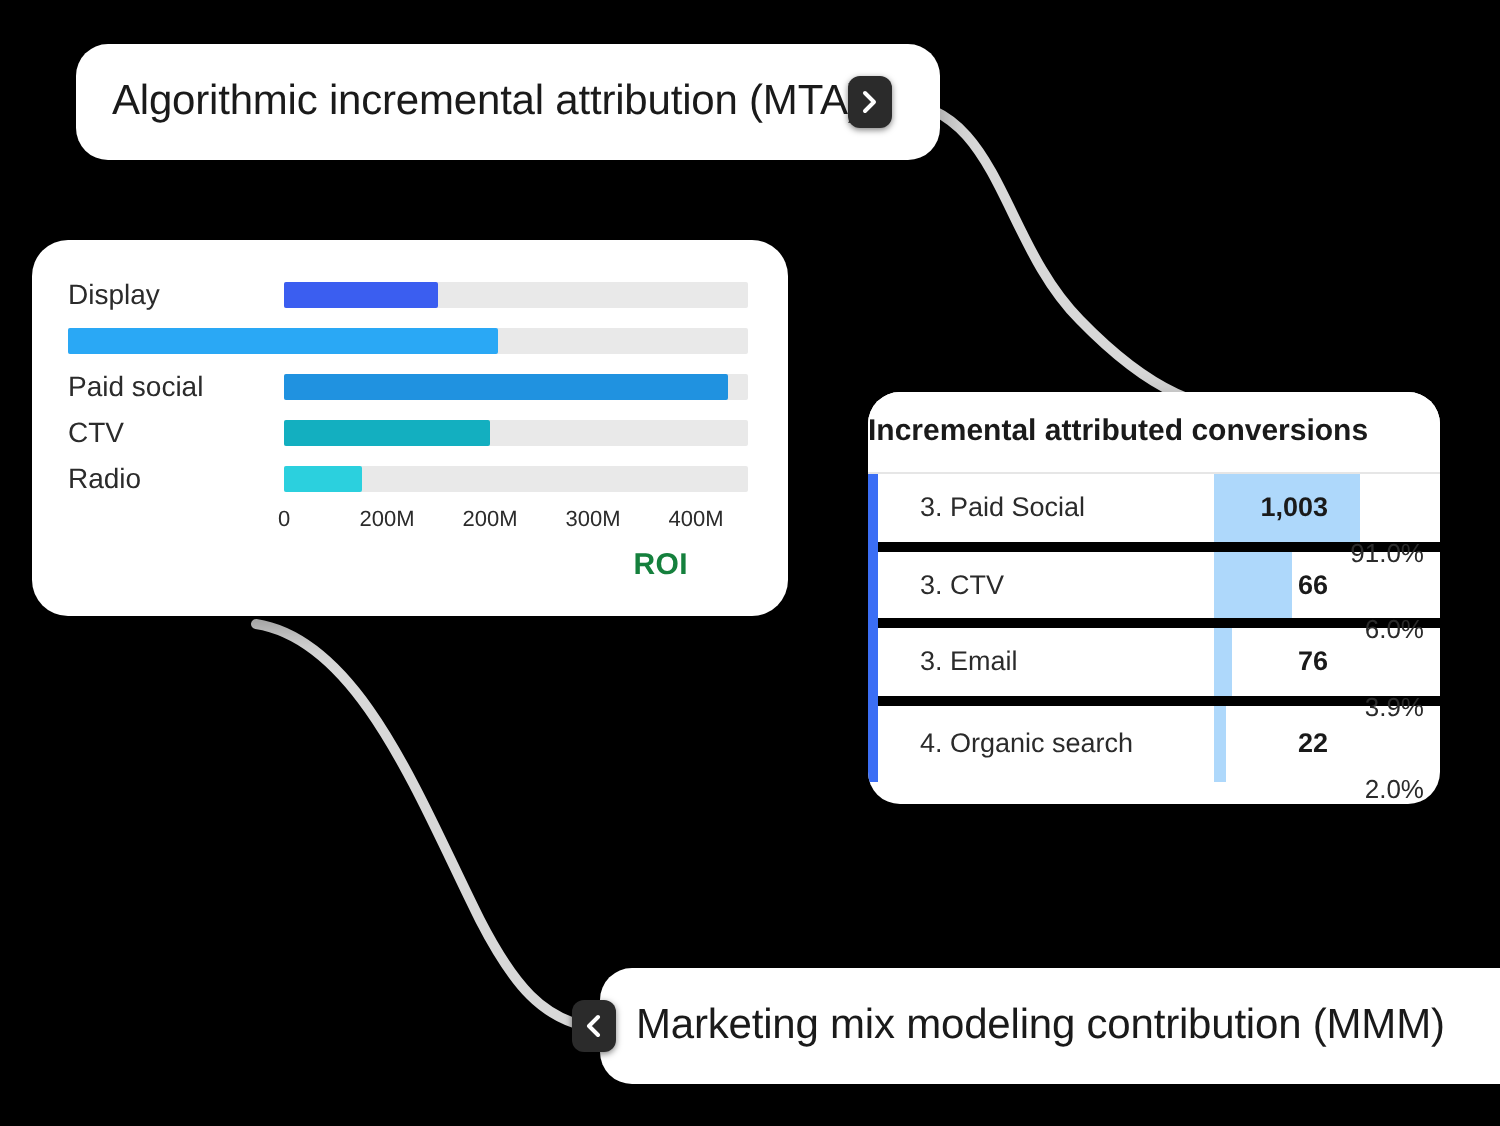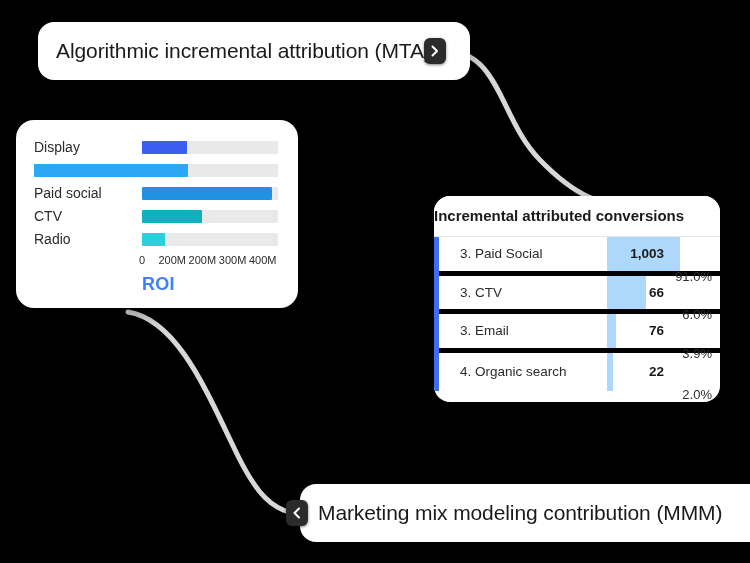"Display" #card-chart { width: 282px -> 378px }
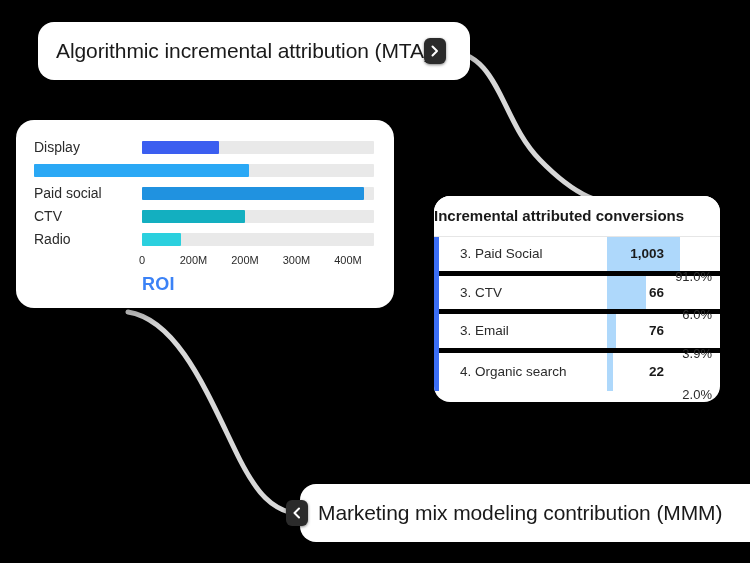"ROI" .axis-title { color: #3b82f6 -> #15803d; font-size: 18px -> 15px; text-align: left -> right }
